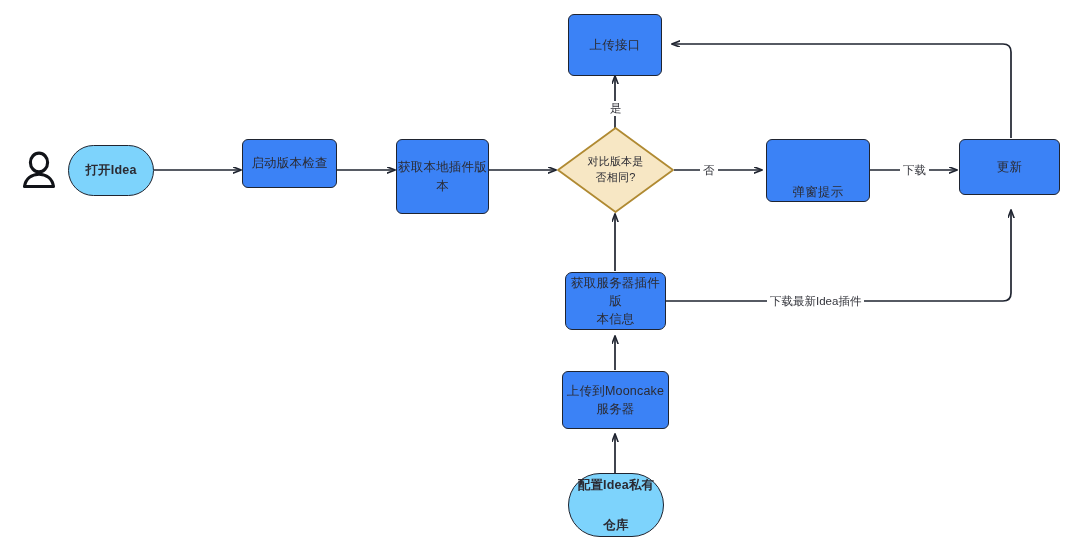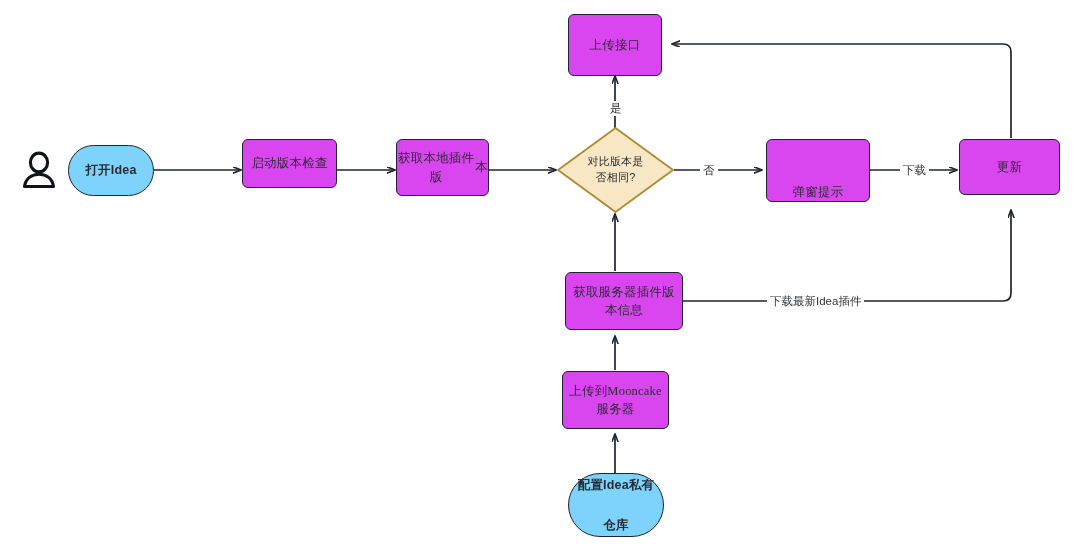"上传接口" .node-rect { background: #d946ef -> #3b82f6; font-family: Liberation Serif, serif -> none }
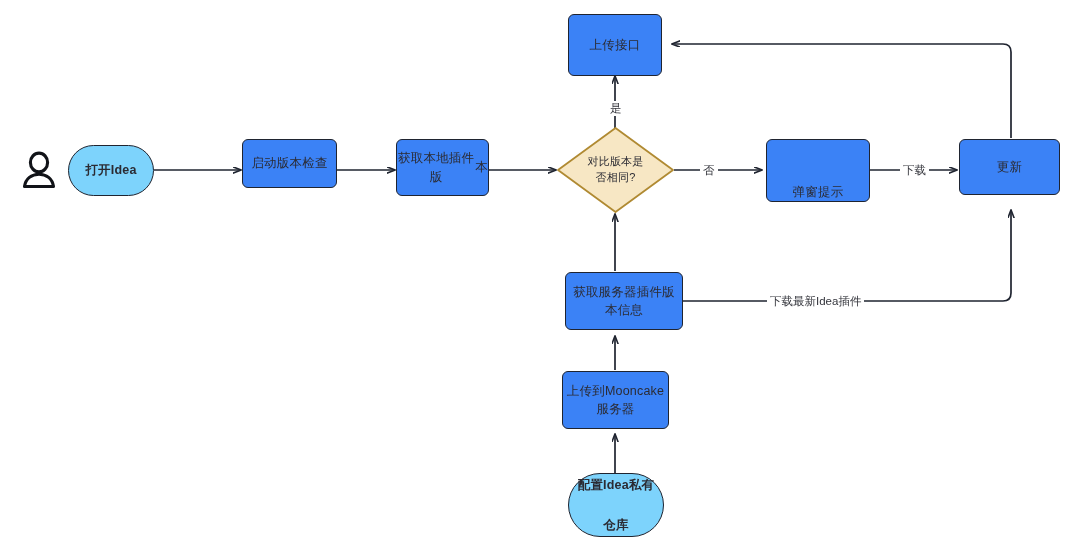"获取本地插件版" div.node { flex-direction: row -> column; height: 57px -> 75px }
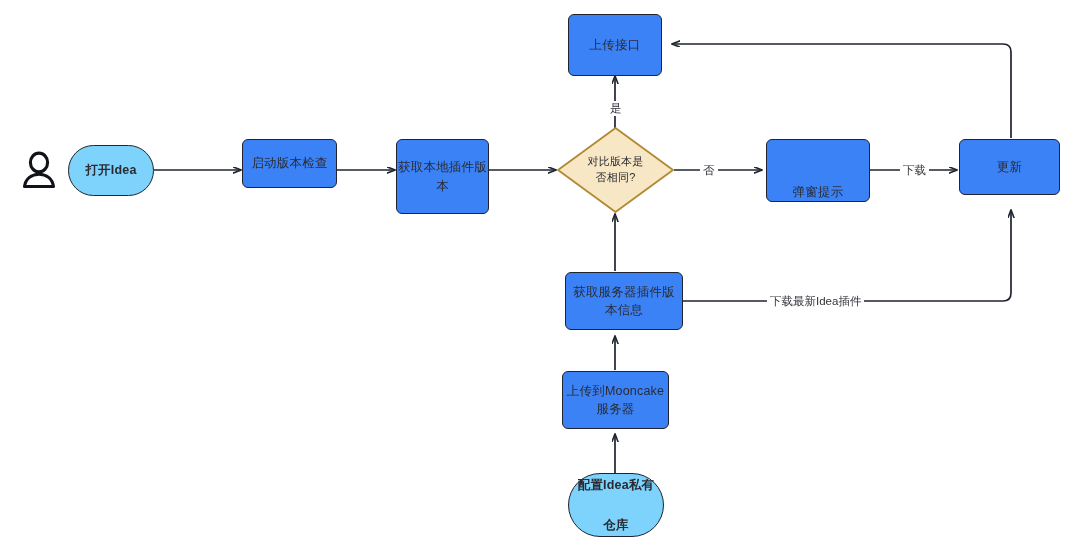"获取服务器插件版" div.node { border-radius: none -> 7px; width: 118px -> 101px }
